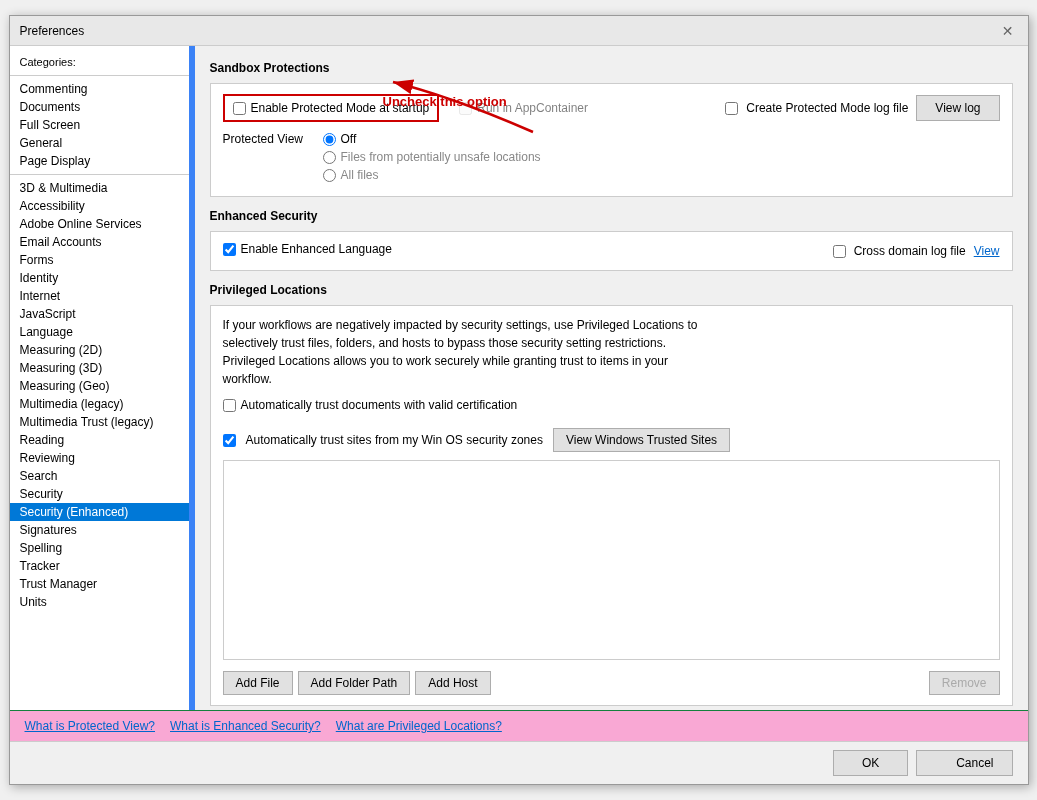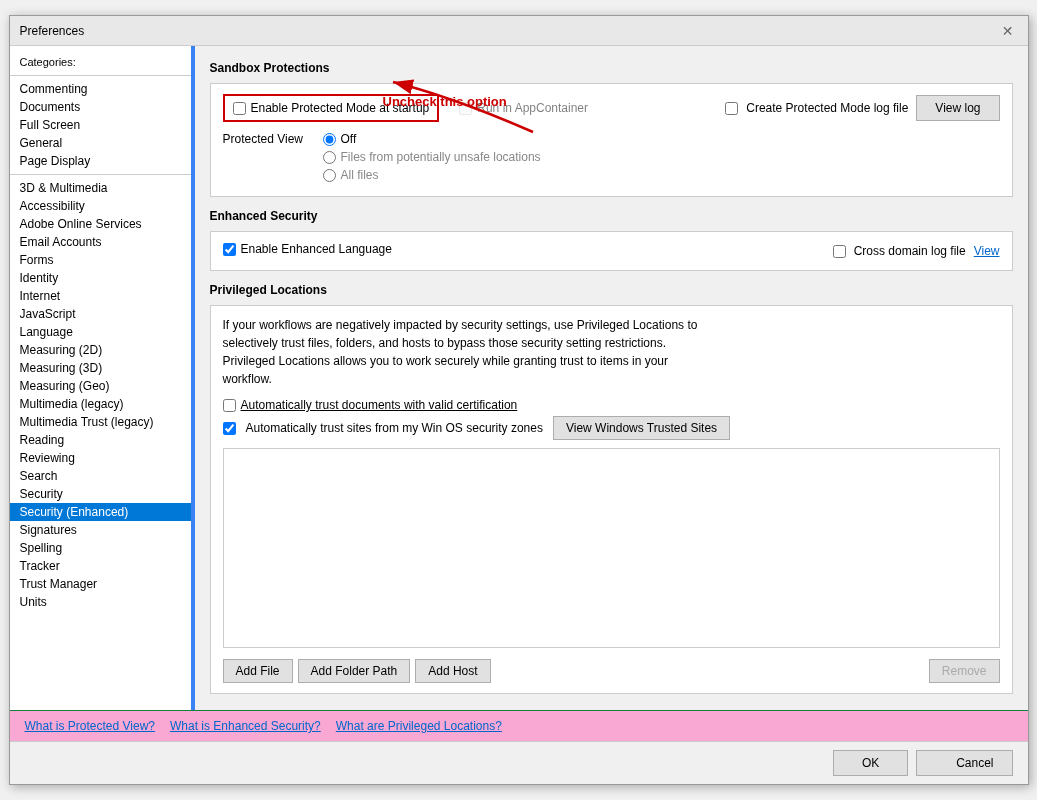"Categories:" .sidebar { border-right: 4px solid #3b82f6 -> 6px solid #3b82f6 }
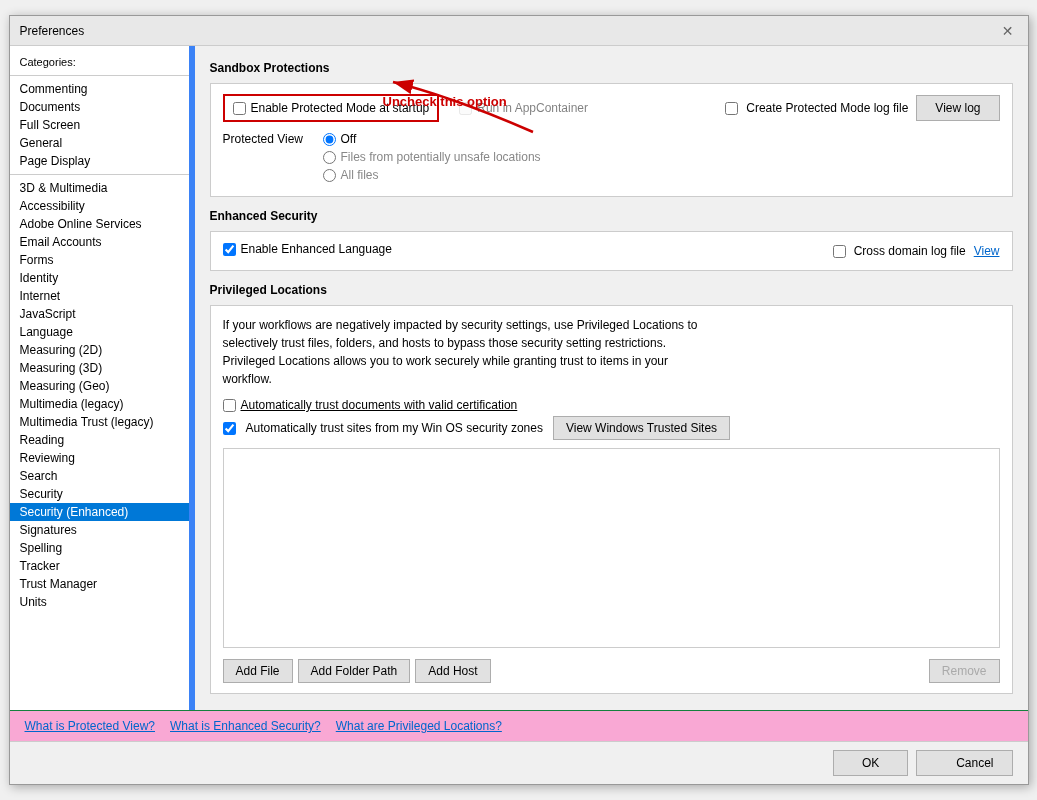"Automatically trust documents with valid" div.checkbox-row { margin-bottom: 4px -> 16px; text-decoration: underline -> none }
